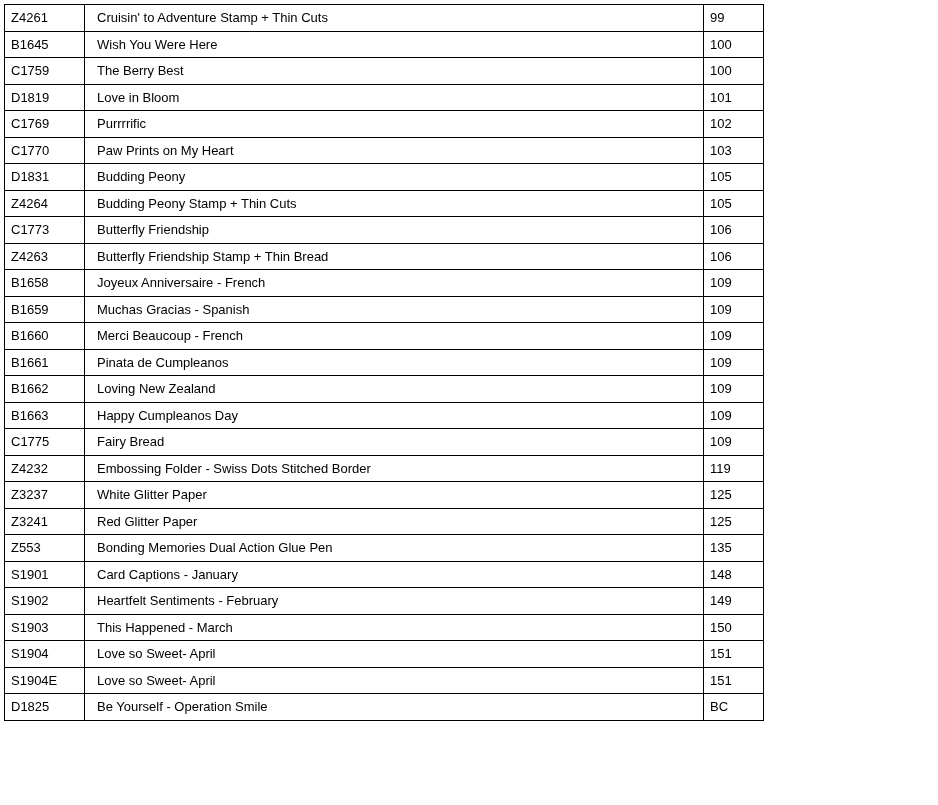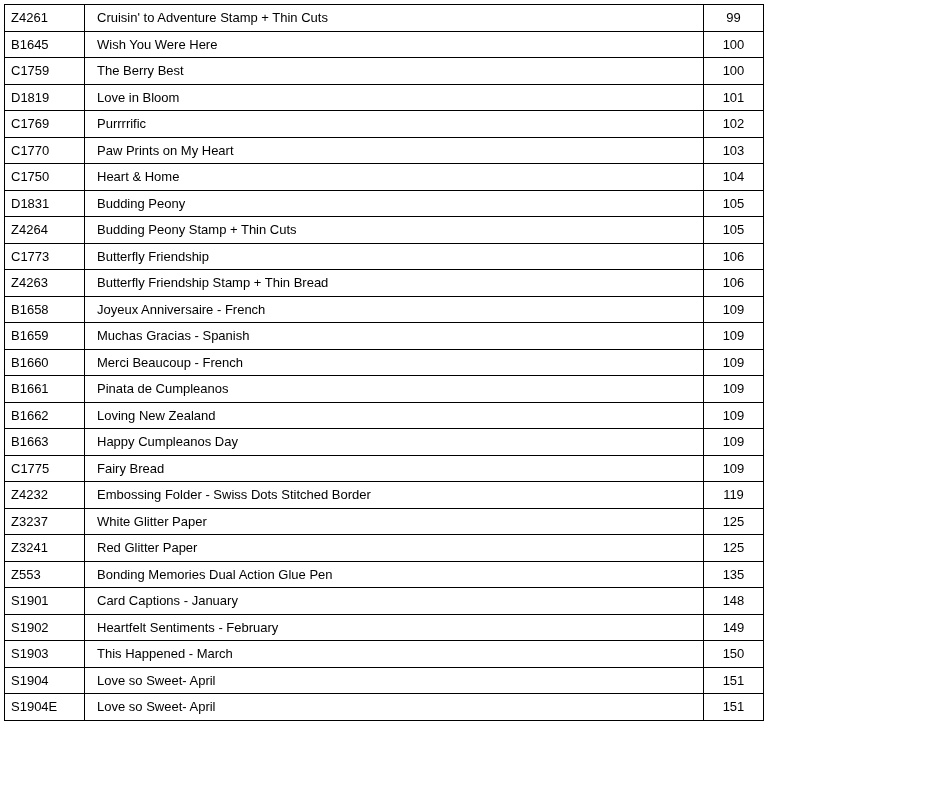"99" td:last-child { text-align: center -> left }
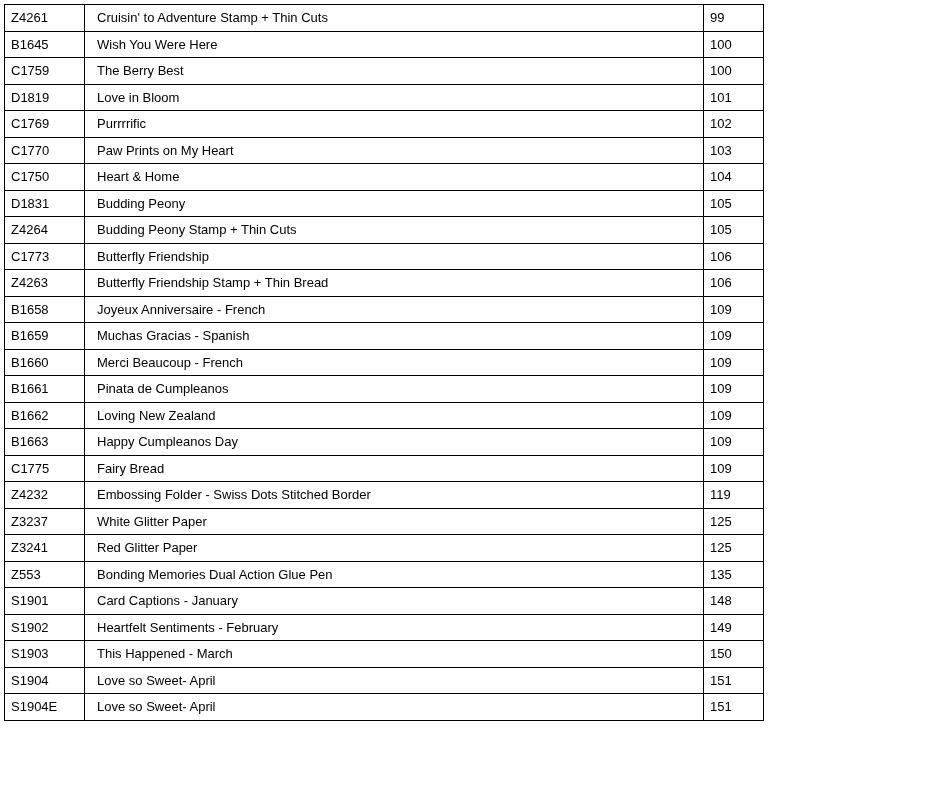"C1750" tr { html: <tr> <td>C1750</td> <td>Heart &amp; Home</td> <td>104</td> </tr> -> none }
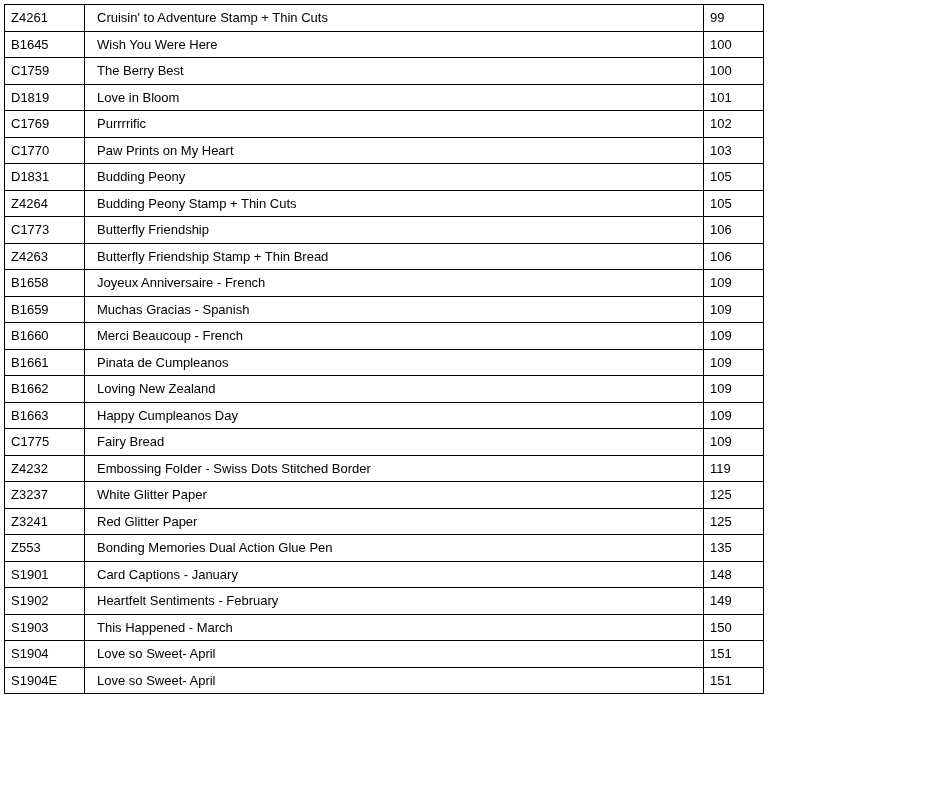"D1825" tr { html: none -> <tr> <td>D1825</td> <td>Be Yourself - Operation Smile</td> <td>BC</td> </tr> }
